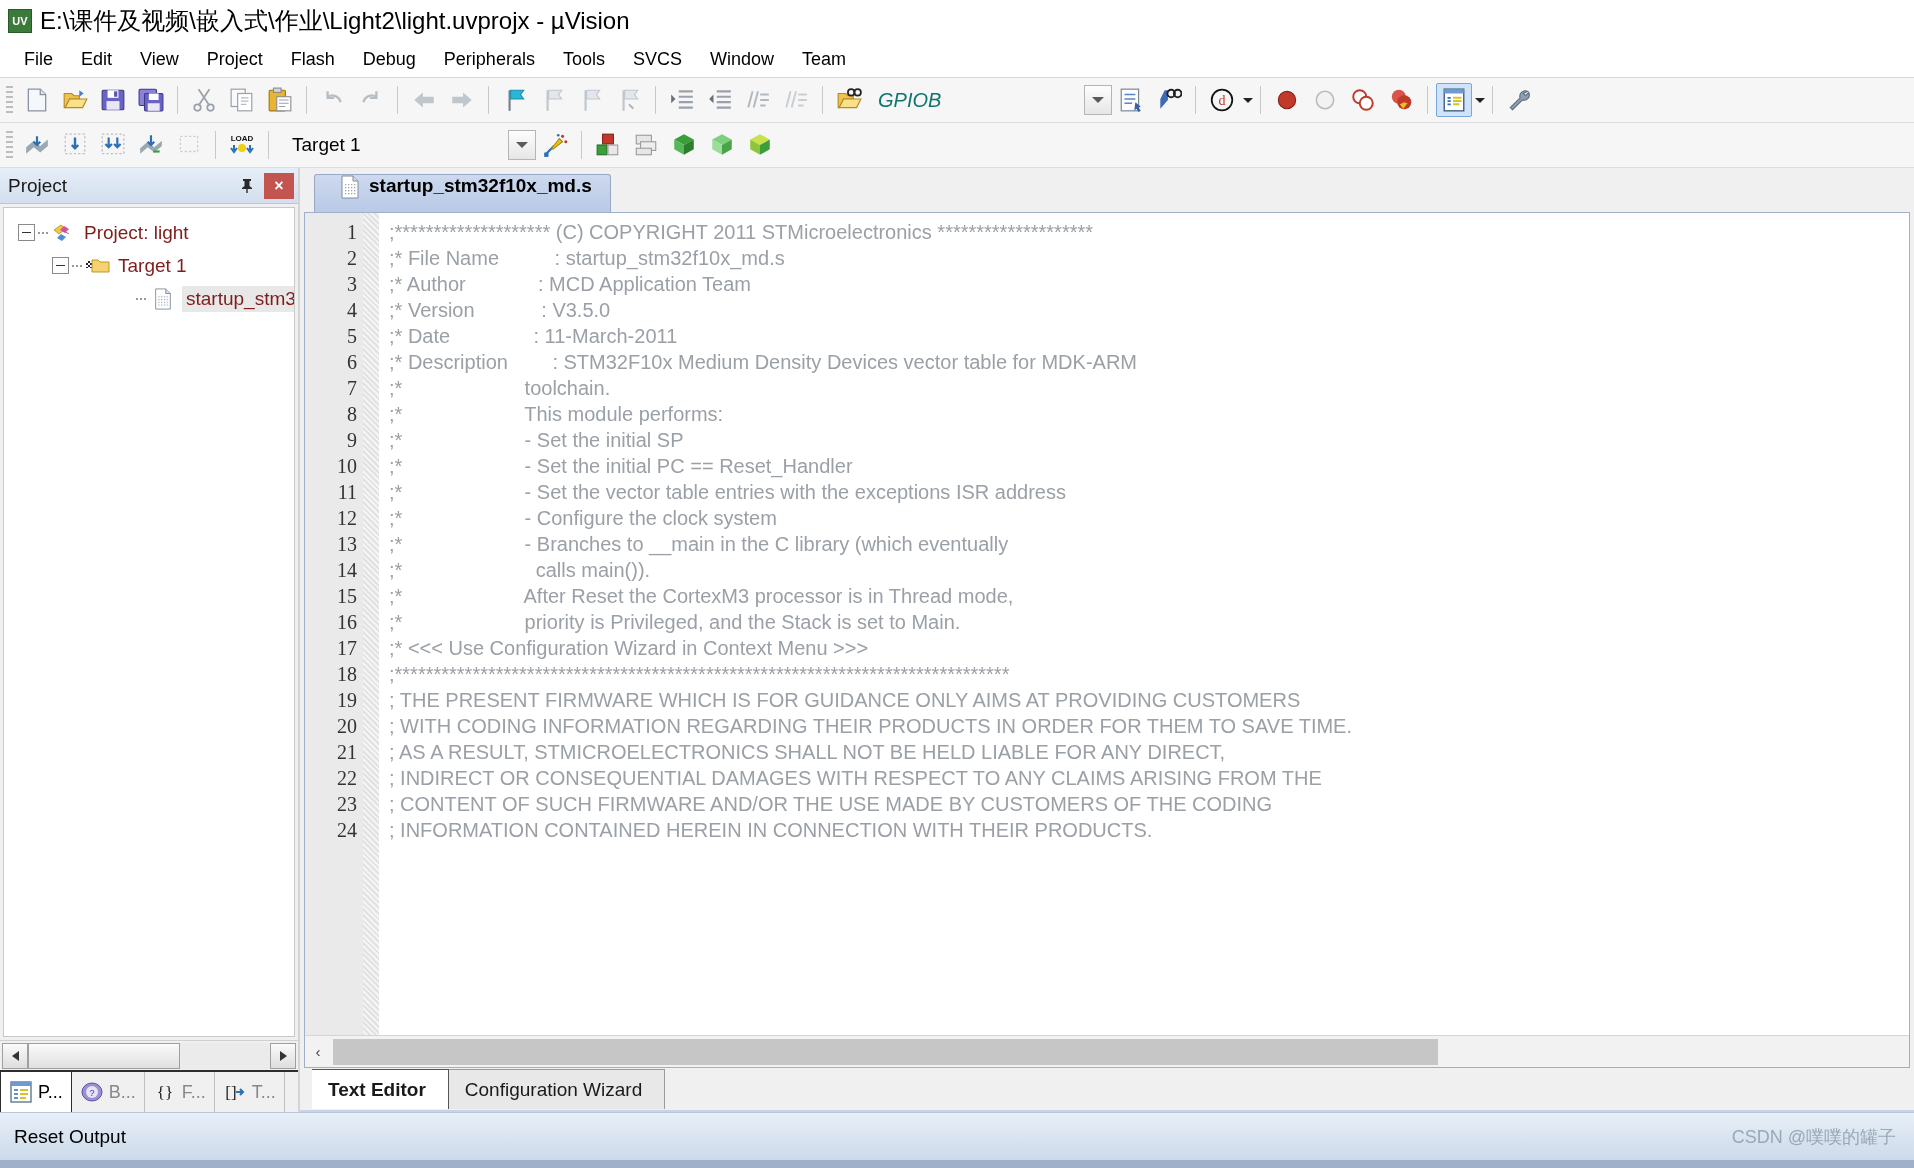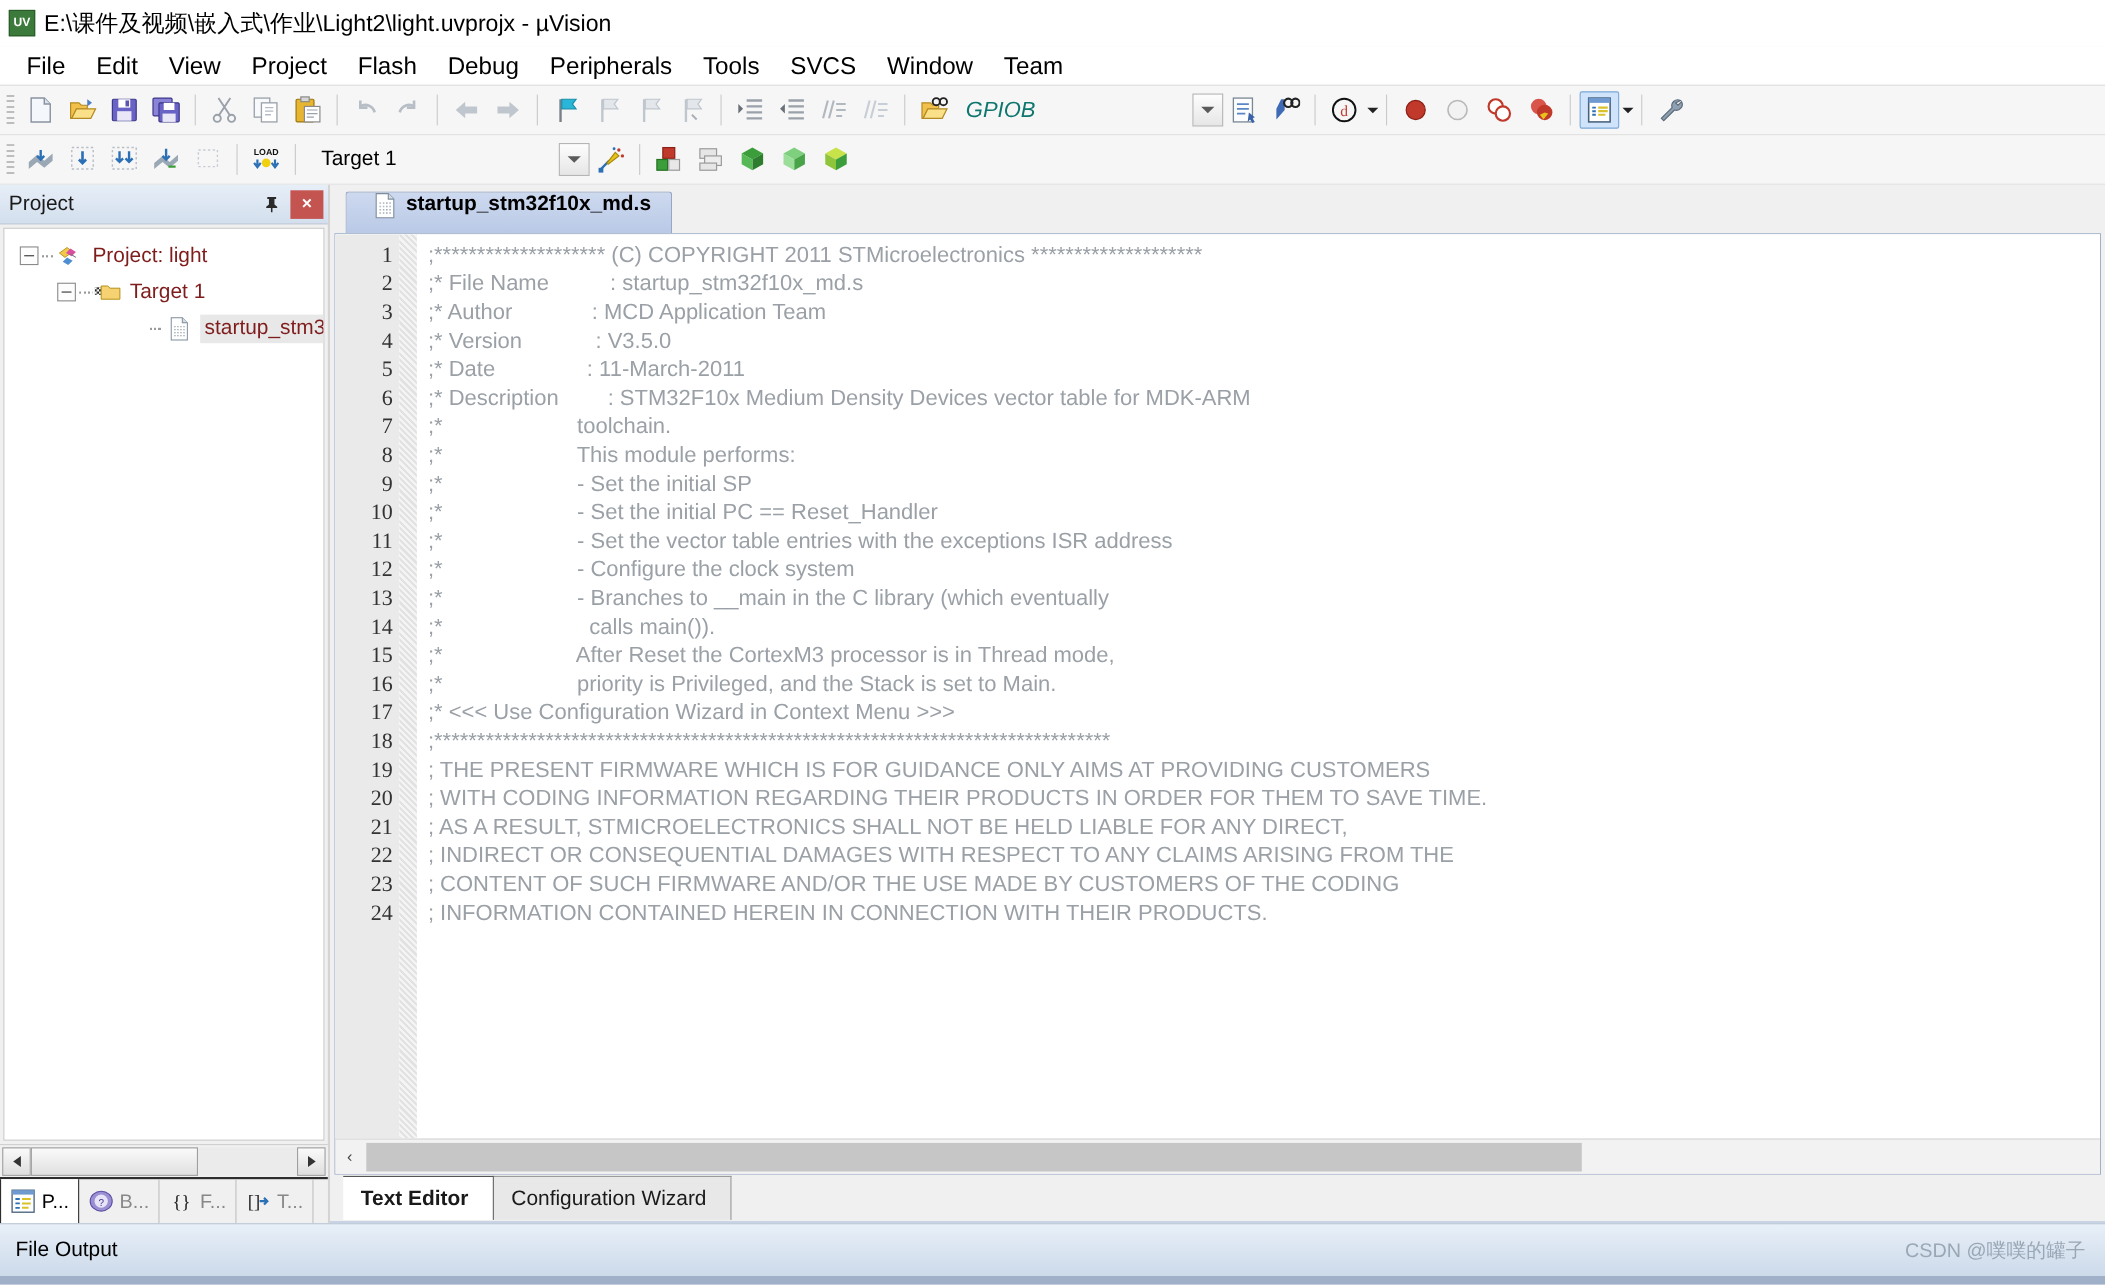"E:\课件及视频\嵌入式\作业\Light2\light.uvprojx -" .title-text { font-size: 21px -> 24px }
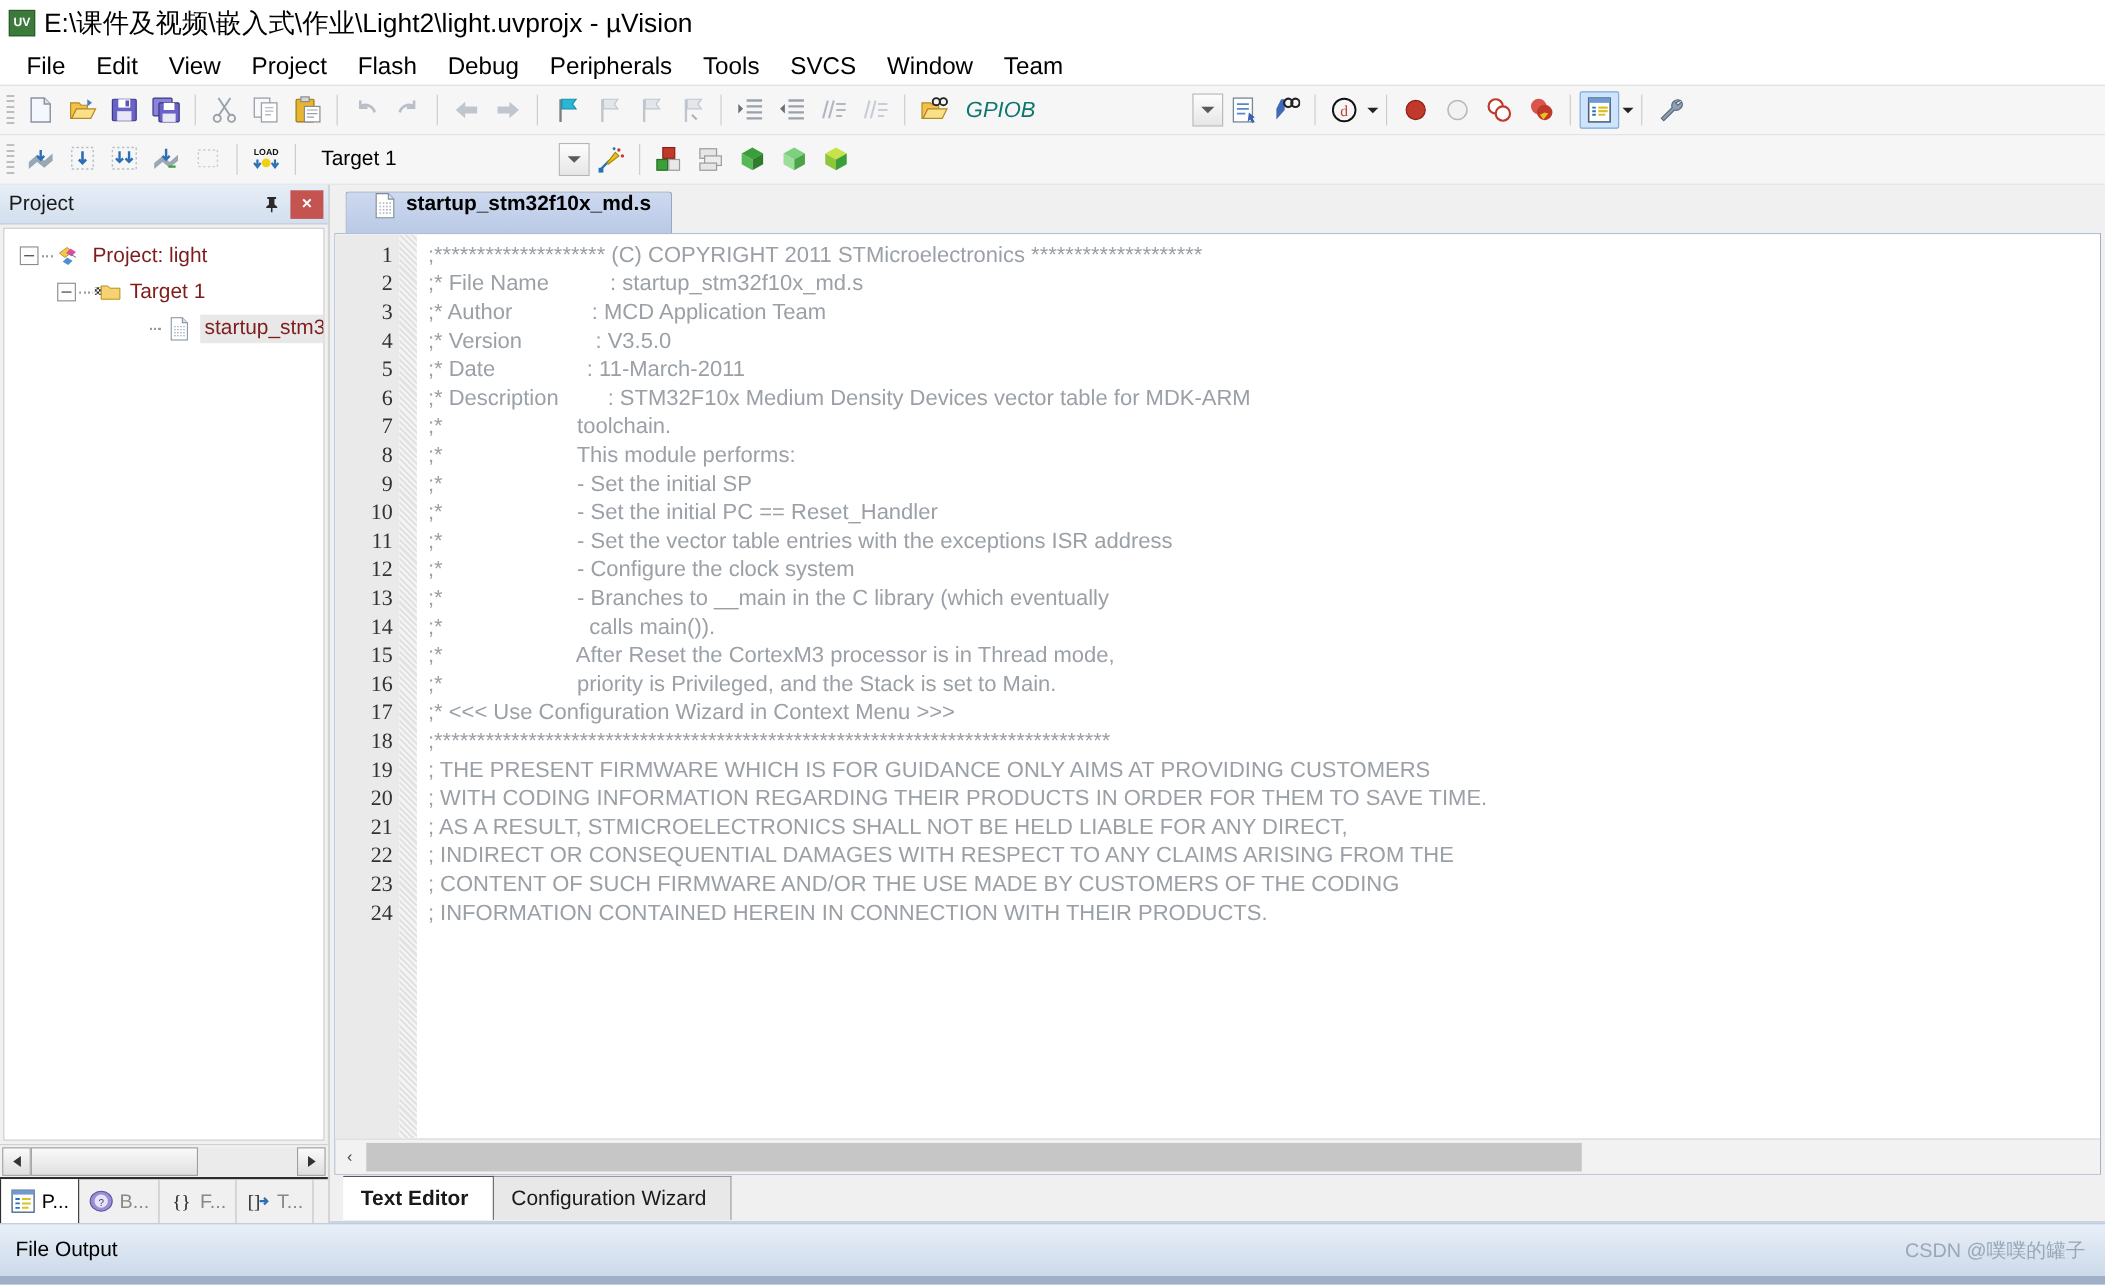"File" .menu-item { font-size: 22px -> 18px }
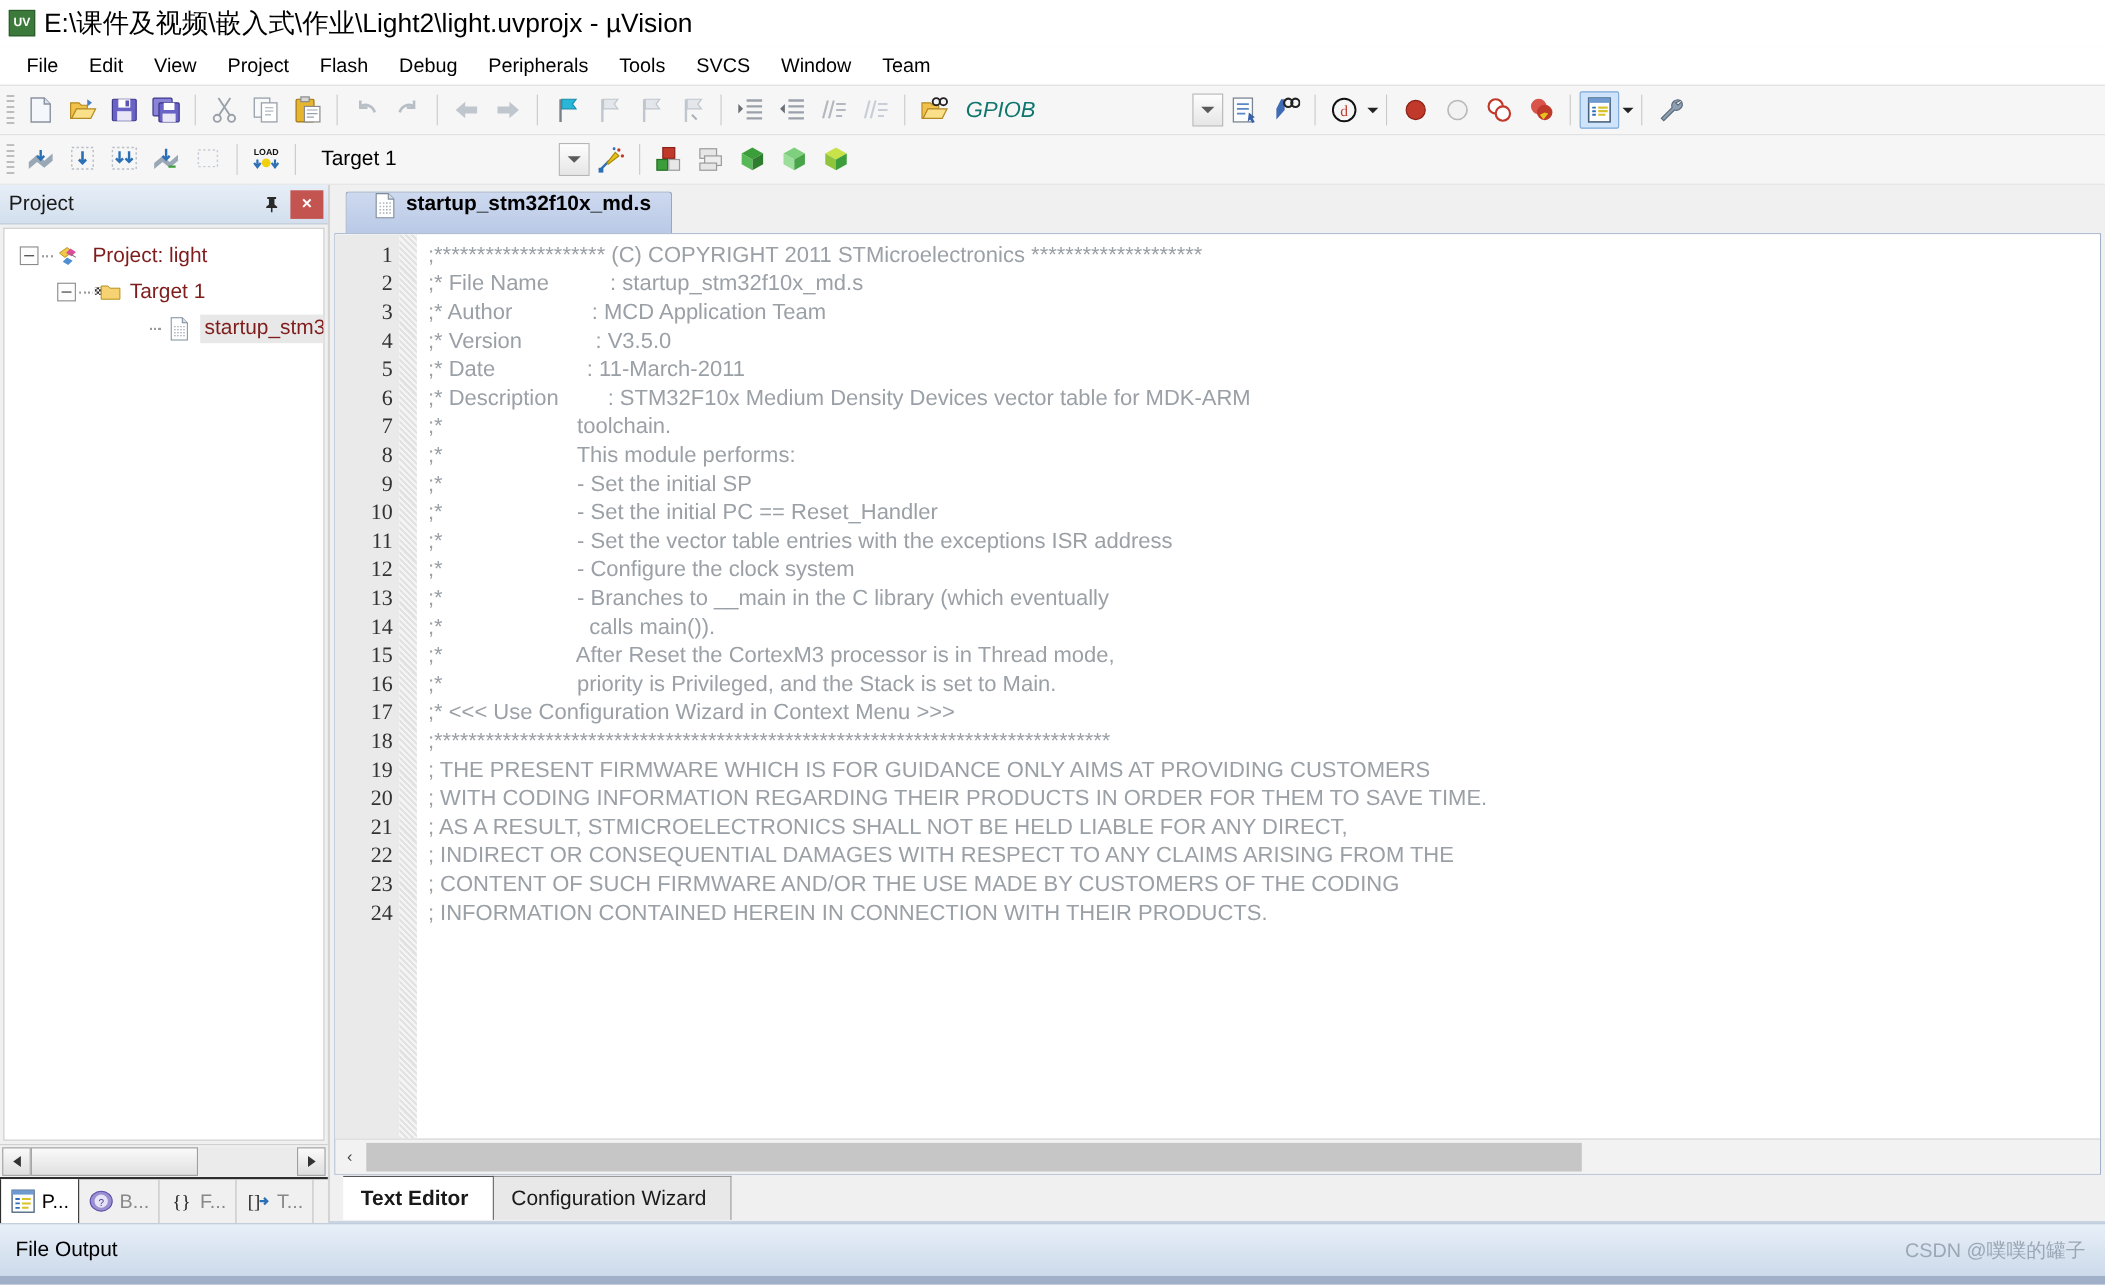"File Output" div.build-title { text: File -> Reset }
